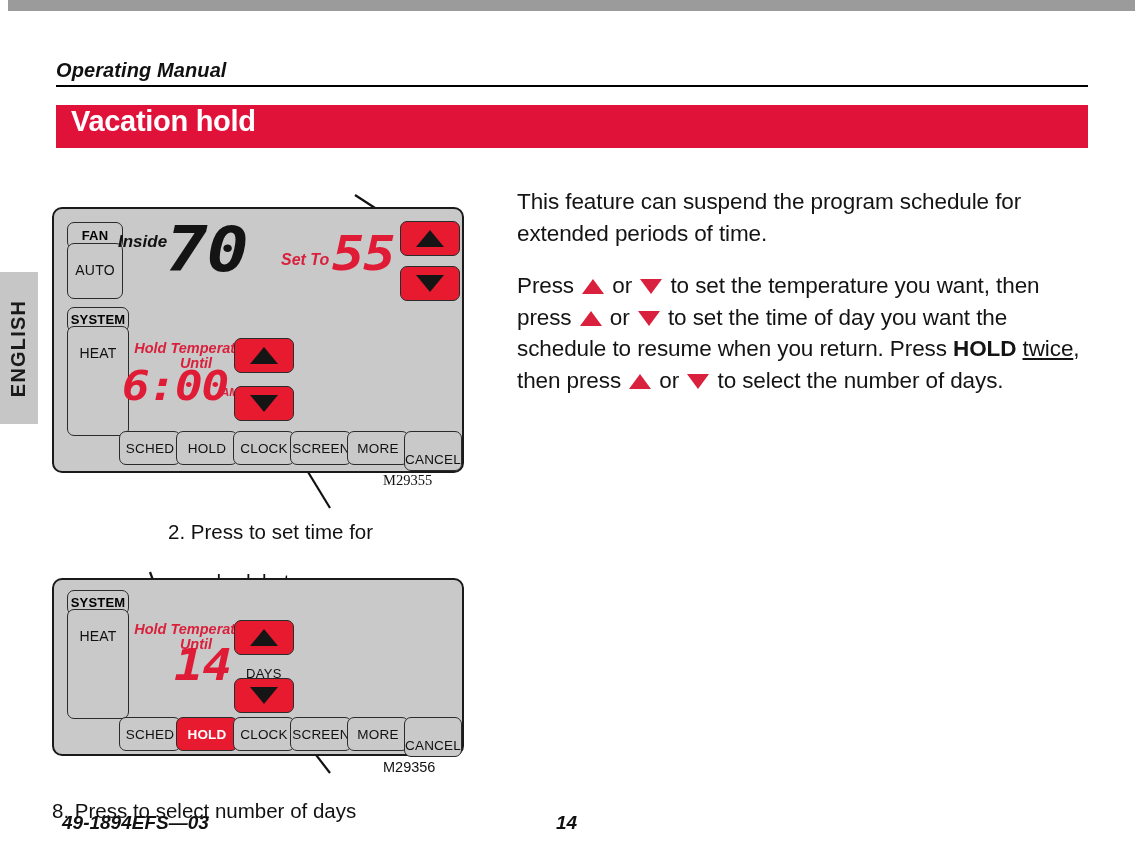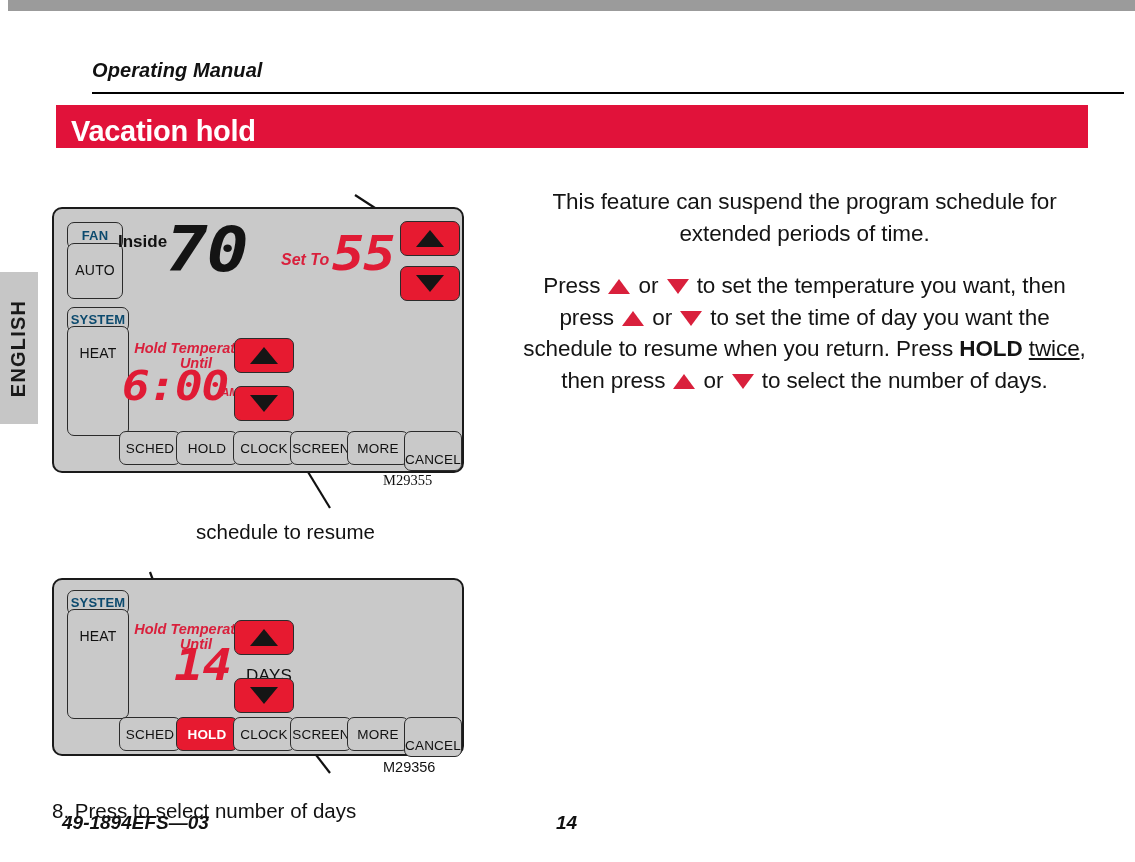"Operating Manual" .running-head { margin-left: 36px -> none; padding-bottom: 10px -> 3px }
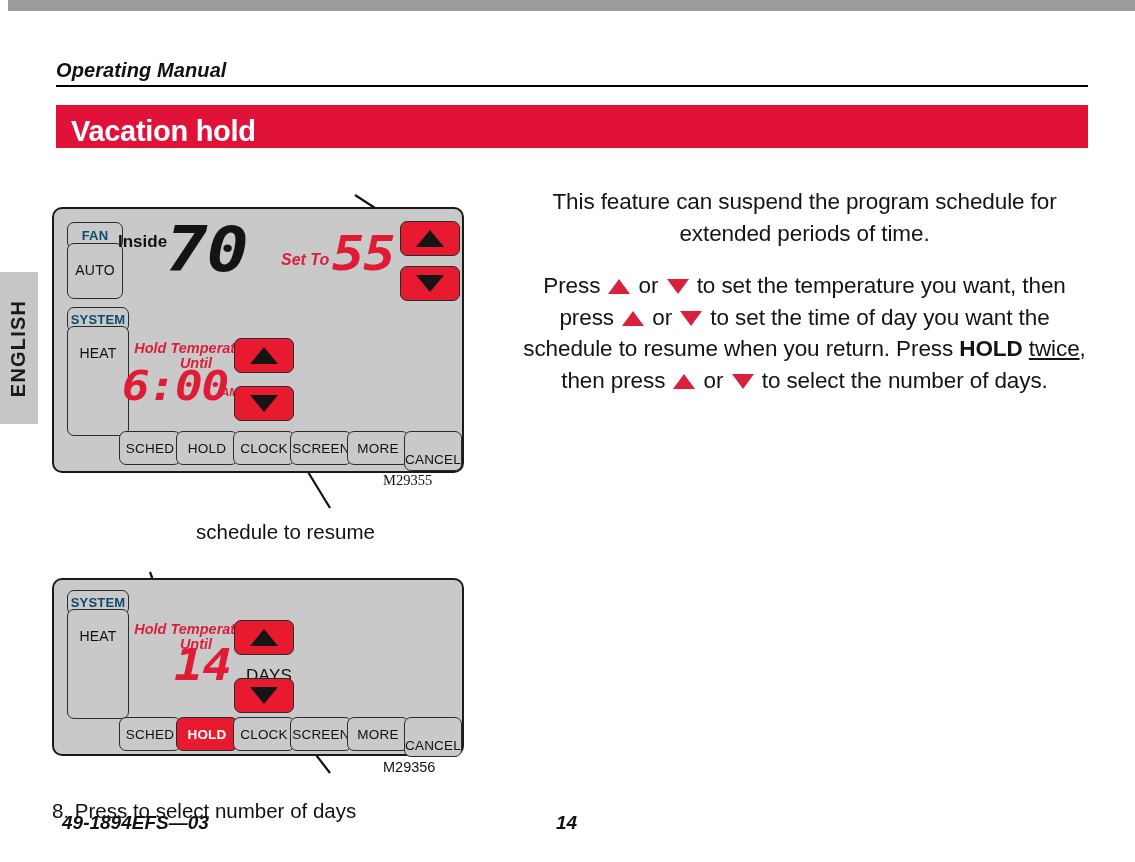"Vacation hold" .banner { align-items: flex-end -> flex-start }
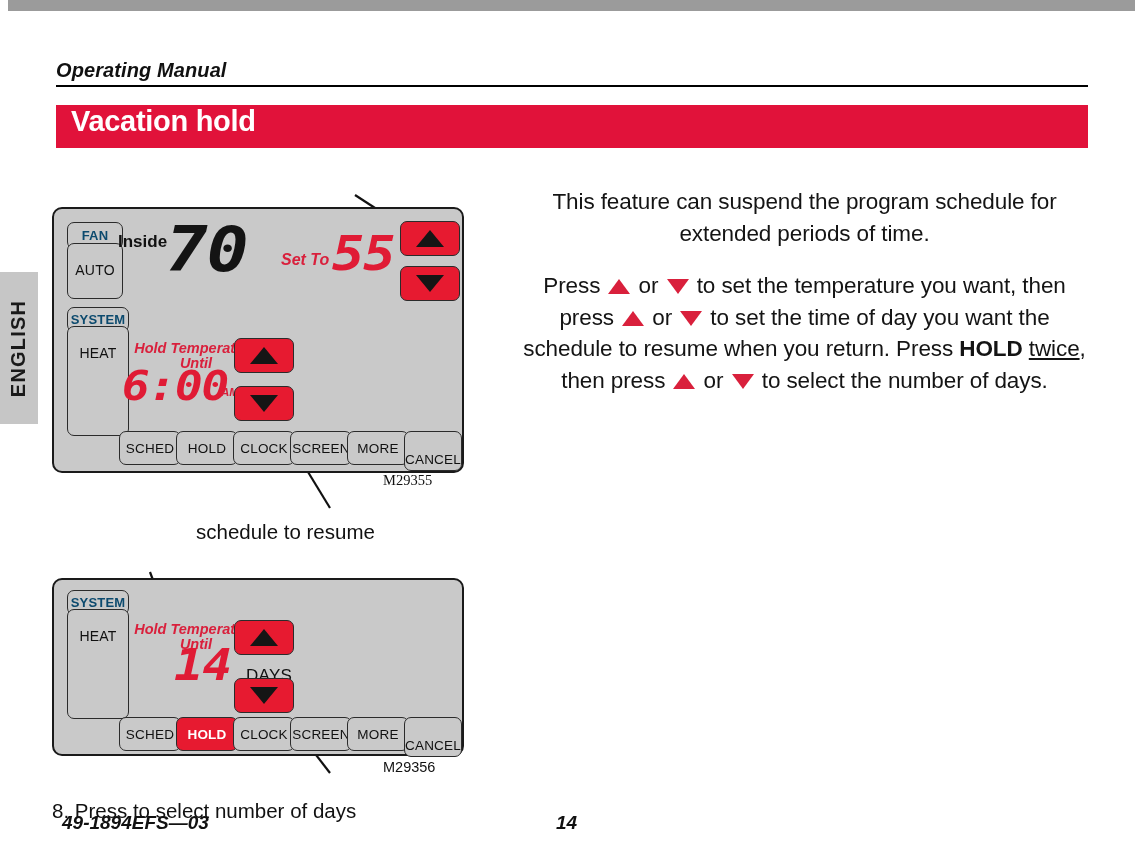"This feature can suspend the" .bodycol p { text-align: center -> none }
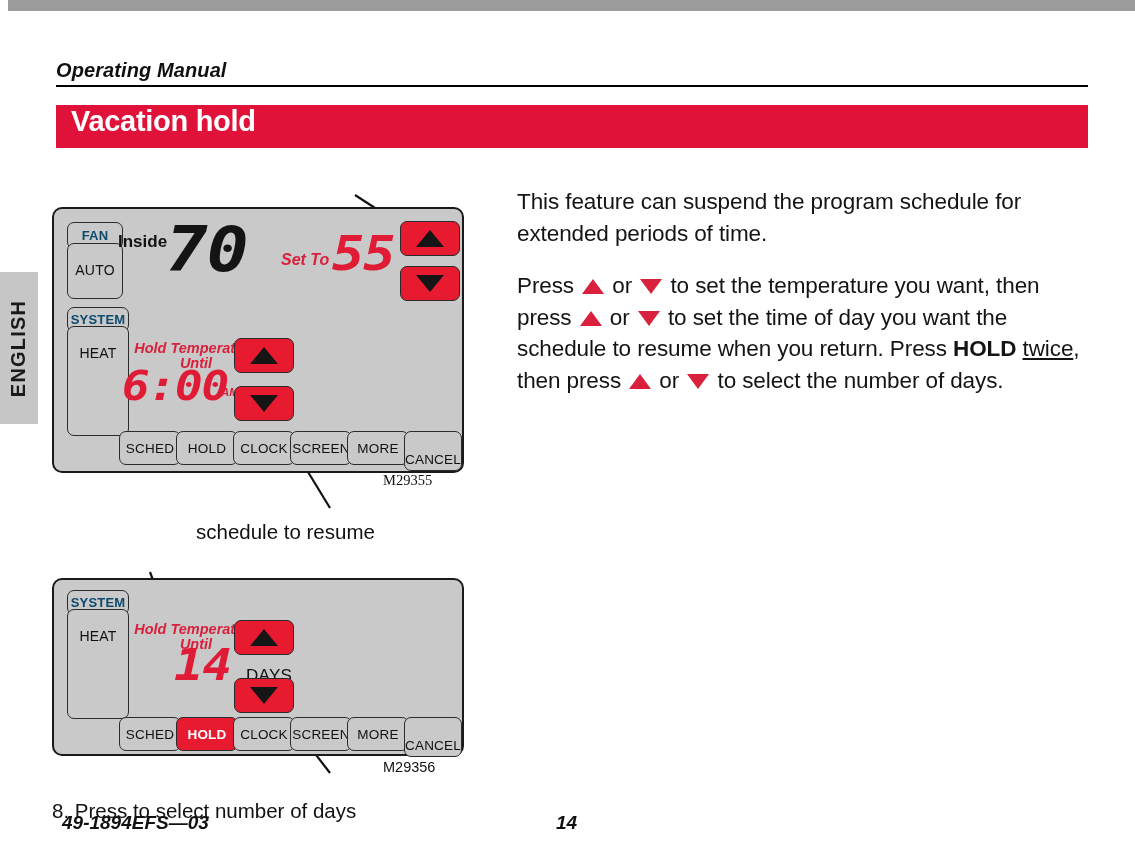"FAN" .tab-btn { color: #0c4a6e -> #000000 }
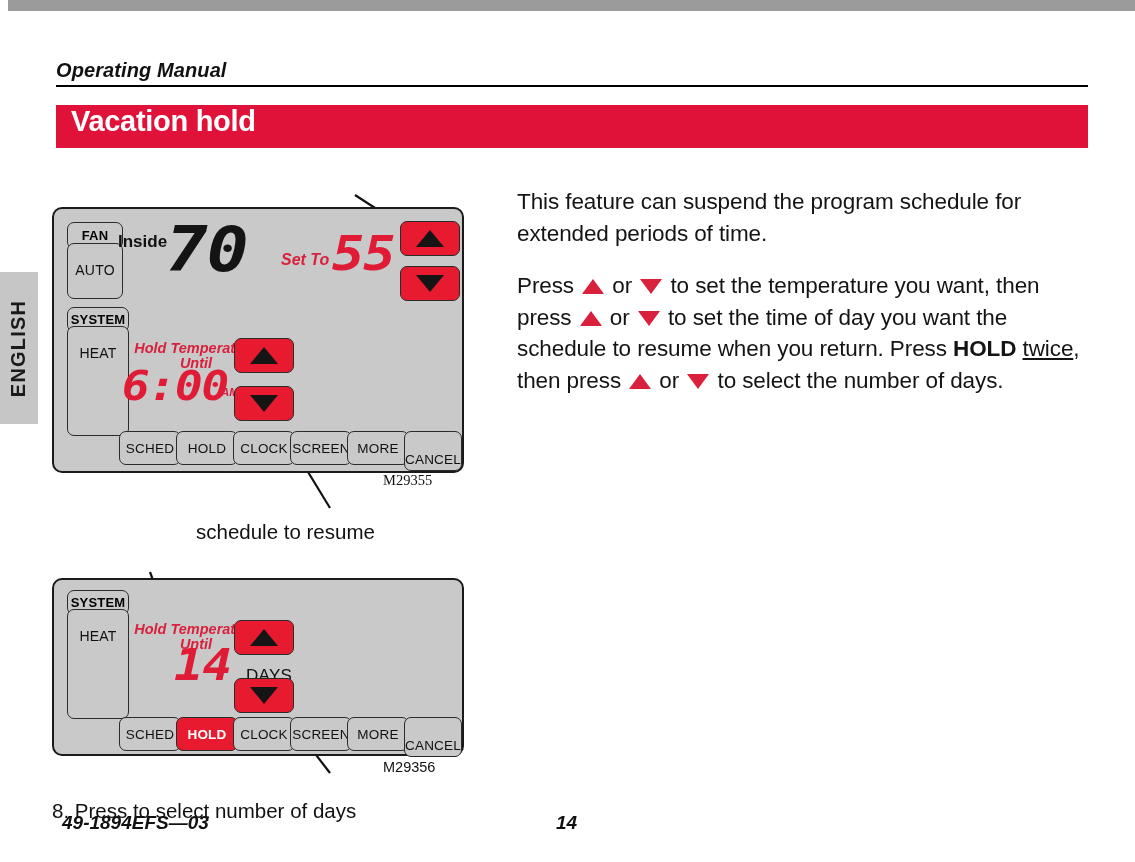"Inside" .lbl-inside { font-style: none -> italic }
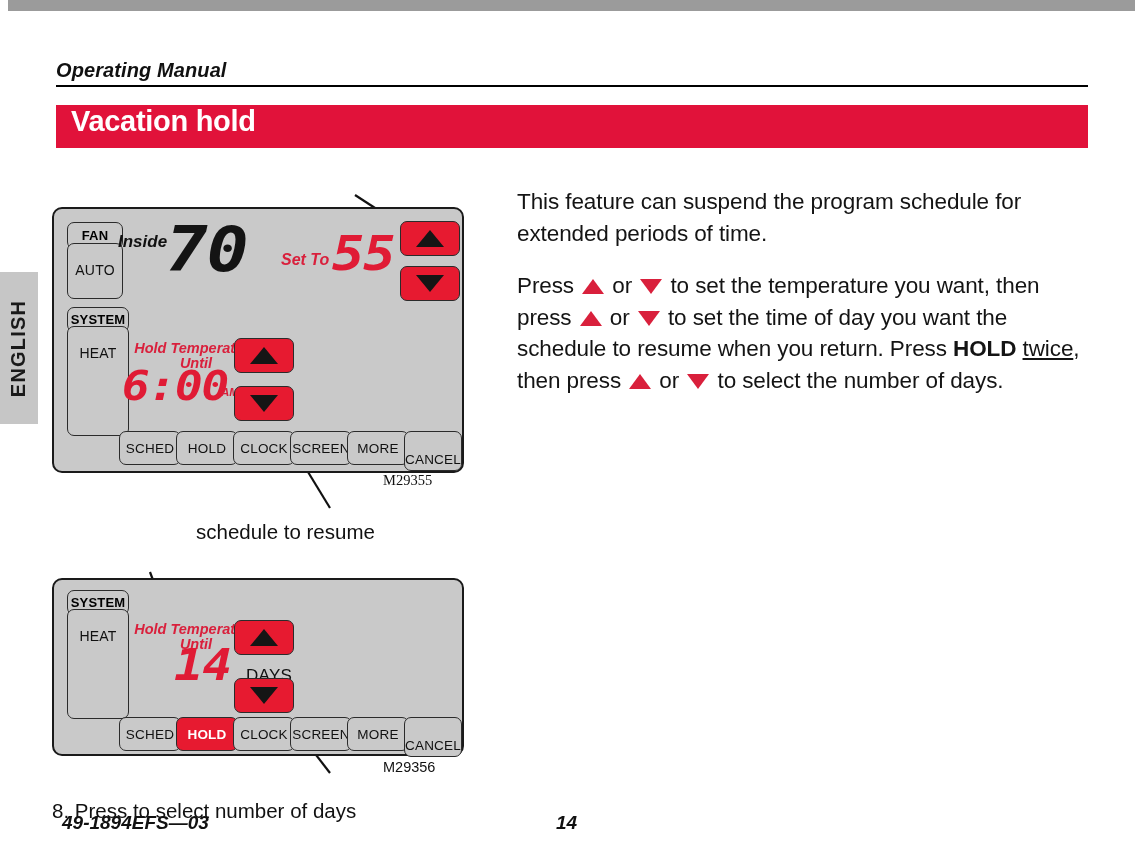"2. Press to set time" div { html: none -> <div>2. Press to set time for</div> }
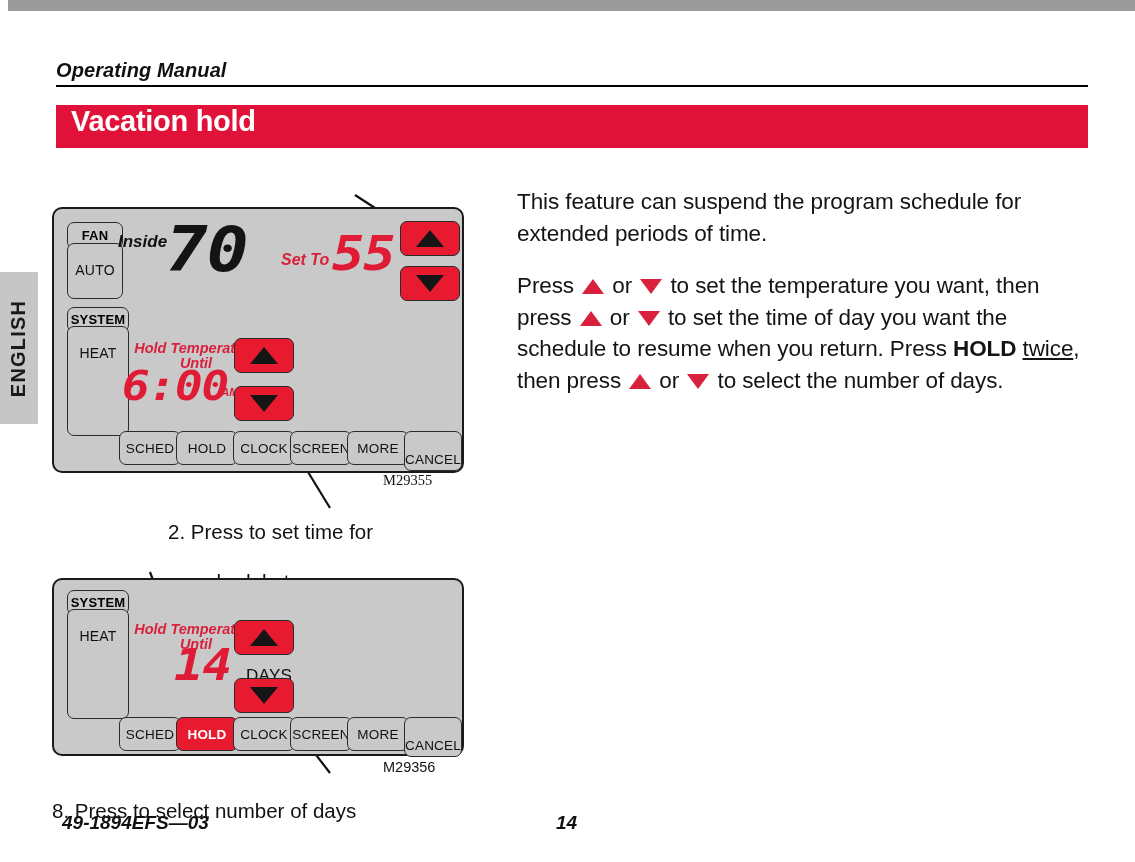"DAYS" .lbl-days { font-size: 17px -> 13px }
